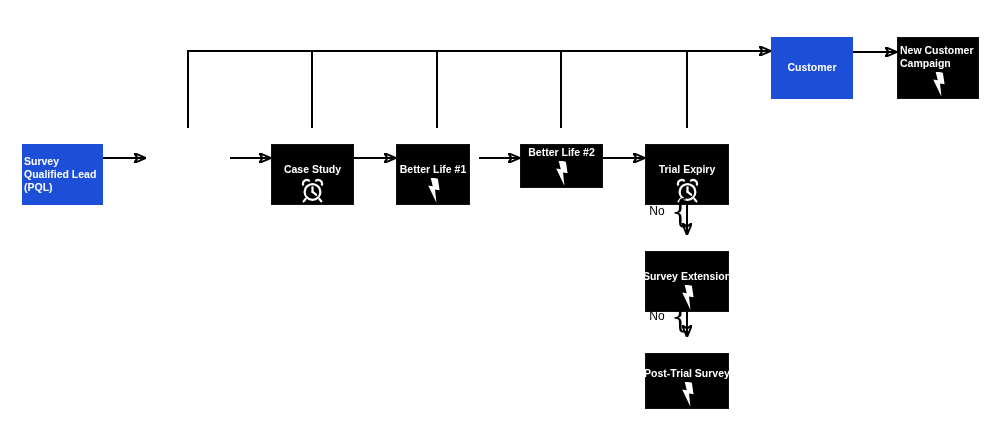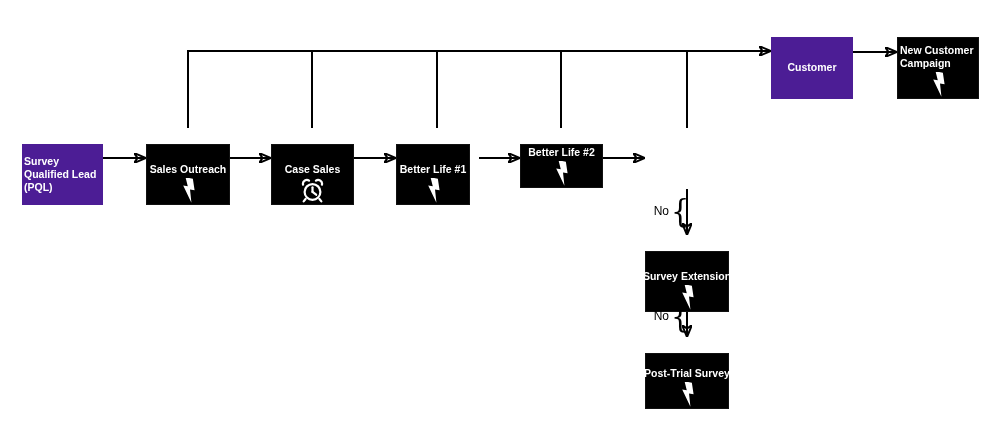"Customer" .node.yellow { background: #4c1d95 -> #1d4ed8 }
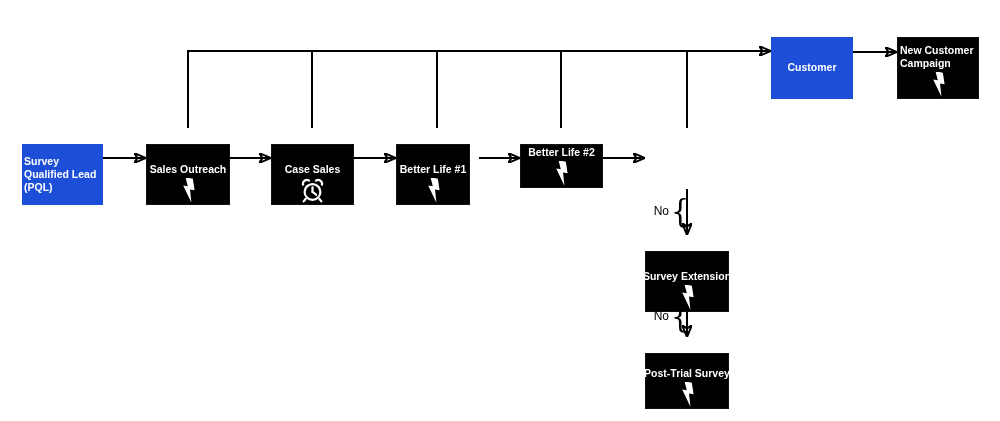"Sales Outreach" div.node { html: <div> <span>Sales Outreach</span> <span> <svg> <g> <path></path> </g> </svg> </span> </div> -> none }
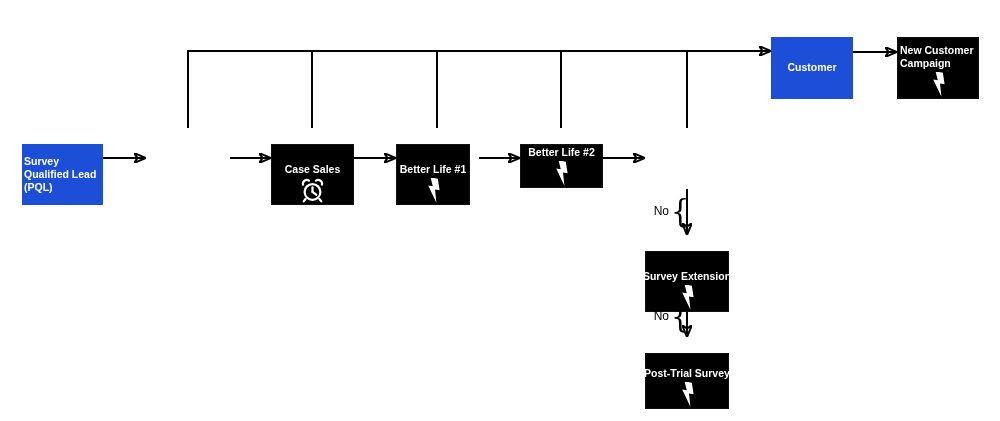"Case Sales" span.label { text: Sales -> Study }
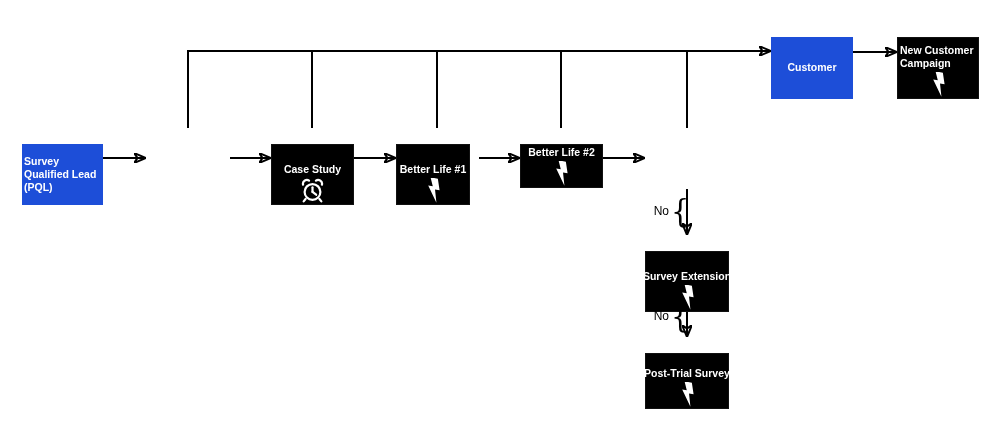"Trial Expiry" div.node { html: none -> <div> <span>Trial Expiry</span> <span> <svg> <g> <circle></circle> <path></path> <path></path> <path></path> <path></path> <path></path> <path></path> </g> </svg> </span> </div> }
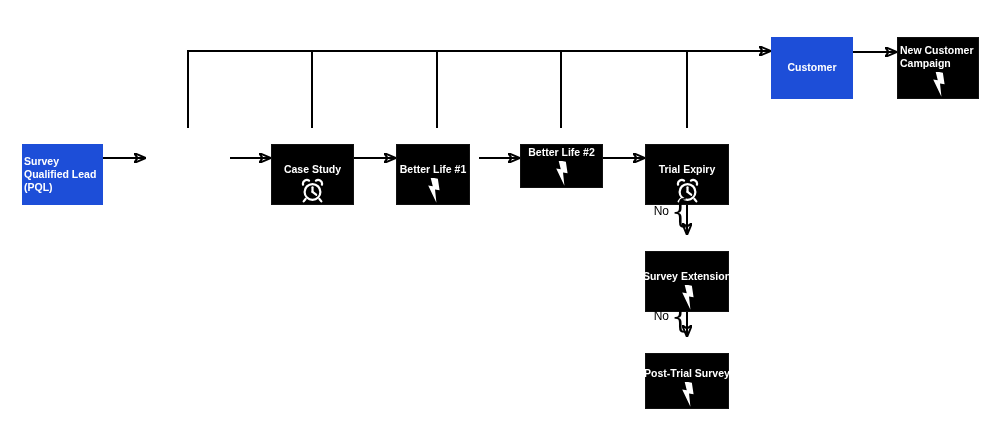"No" .no-label { text-align: right -> center }
